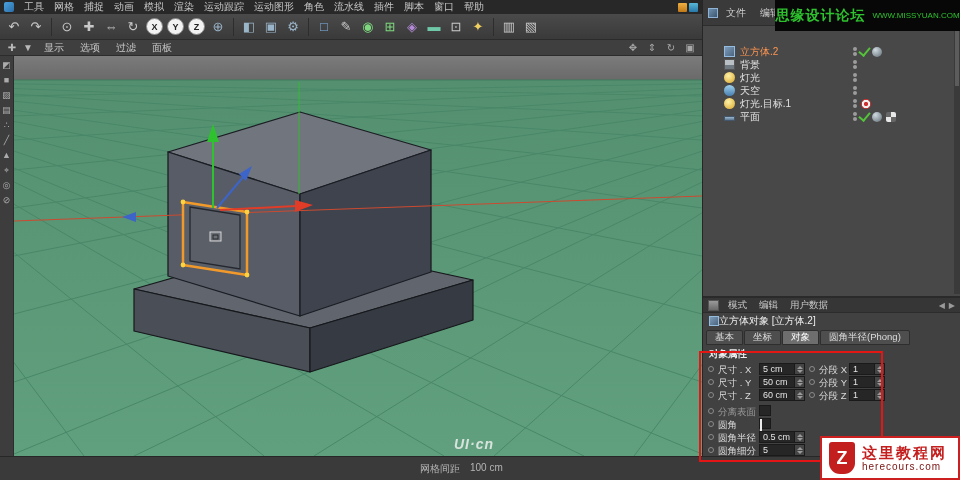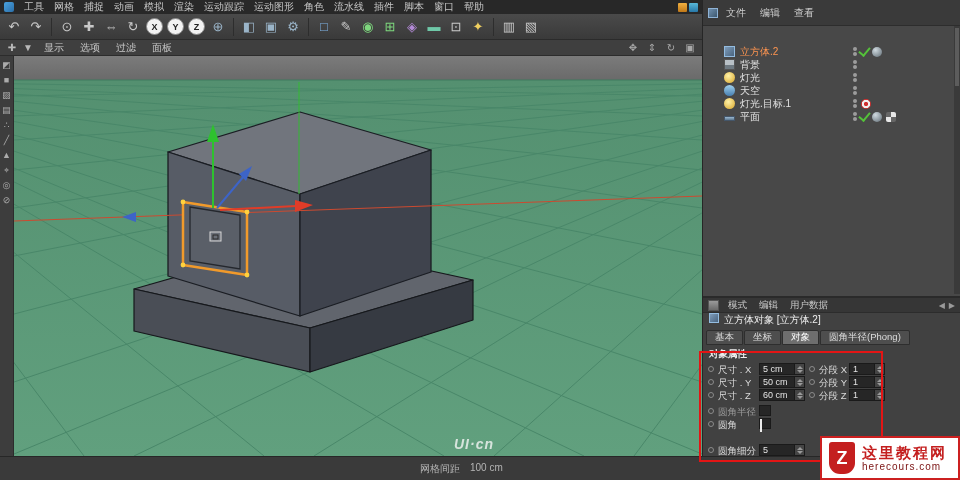"思缘设计论坛" div.banner { html: none -> <div> <span>思缘设计论坛</span> <span>WWW.MISSYUAN.COM</span> </div> }
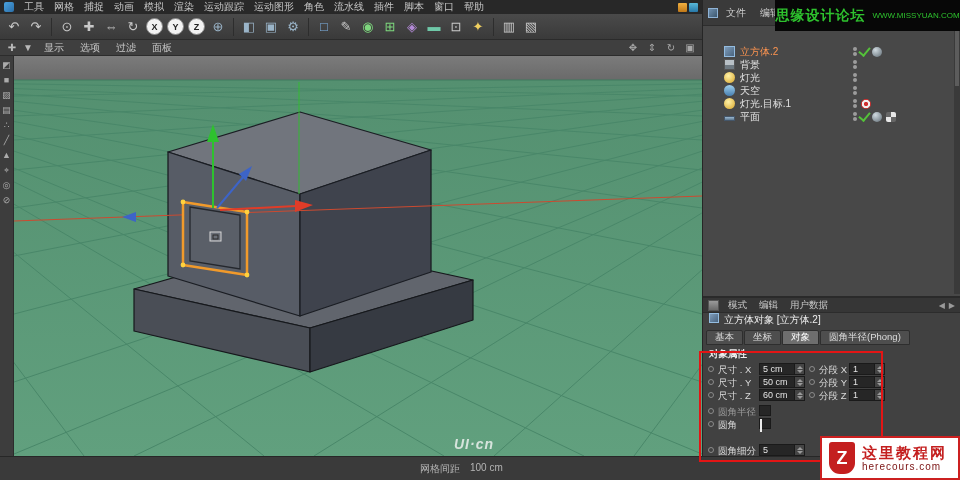"立方体对象 [立方体.2]" .am-title { align-items: none -> center; gap: 5px -> none }
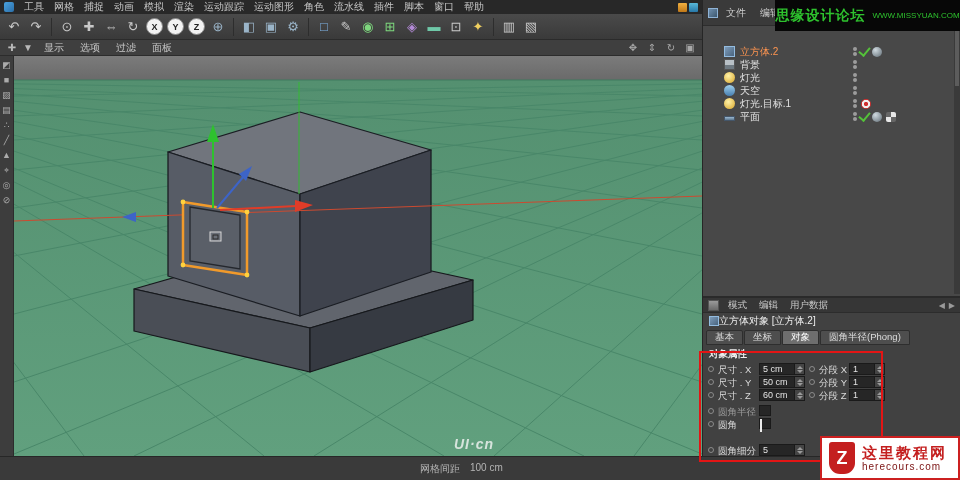"圆角半径" span.albl { text: 圆角半径 -> 分离表面 }
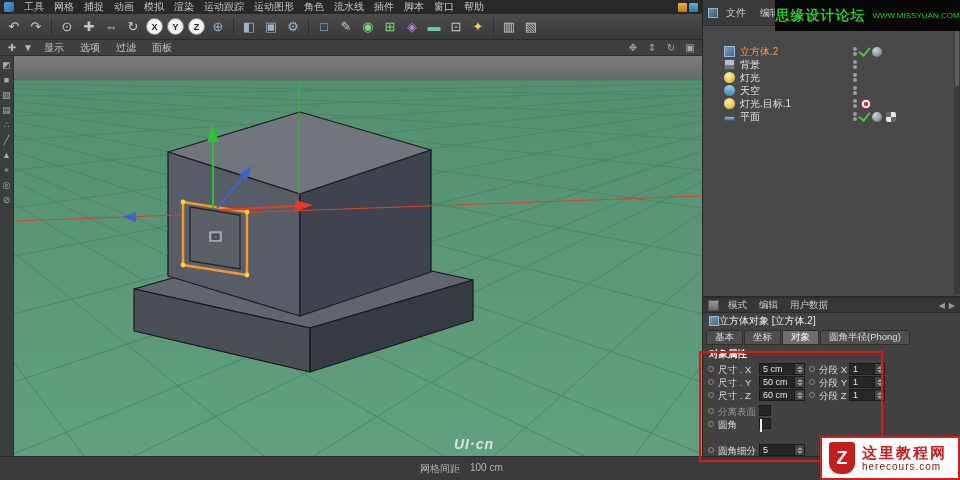"圆角半径" div.am-row { html: none -> <div> <span></span> <span>圆角半径</span> <span> <span>0.5 cm</span> <span> <i></i> <i></i> </span> </span> </div> }
